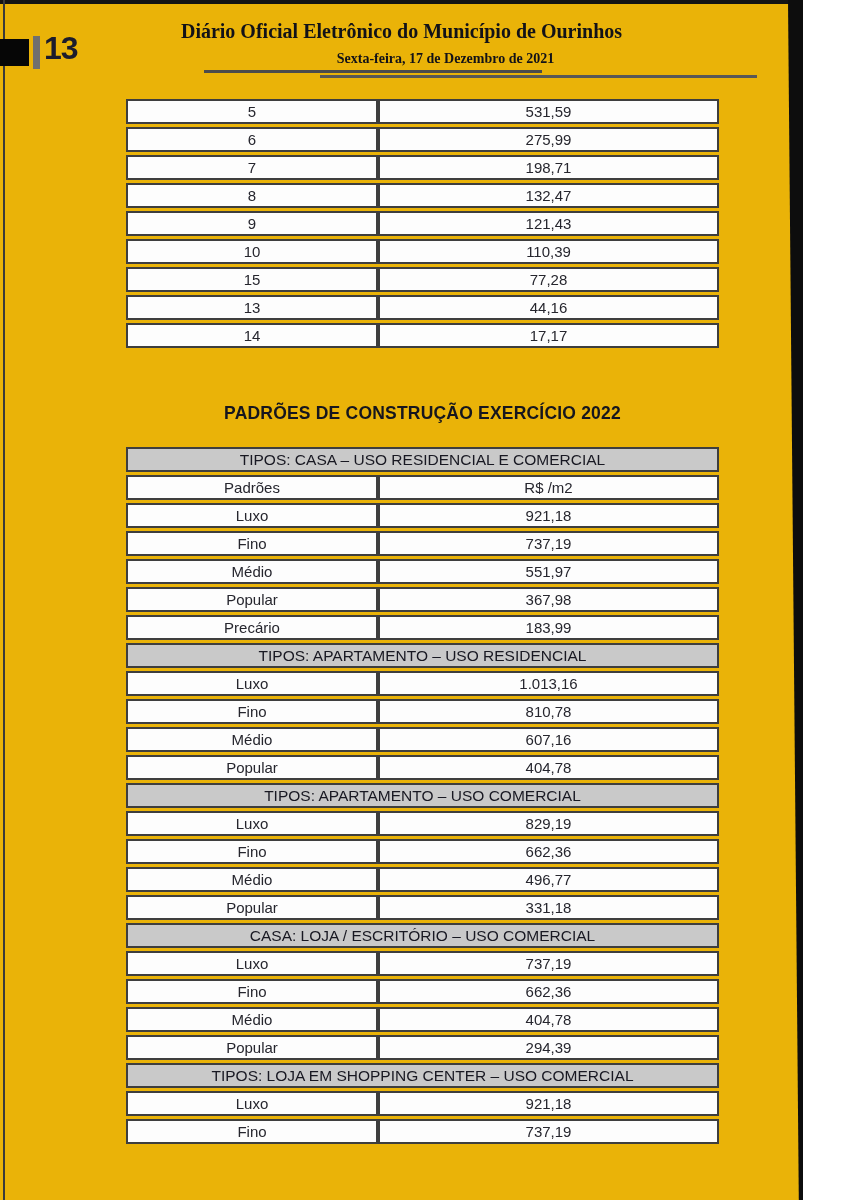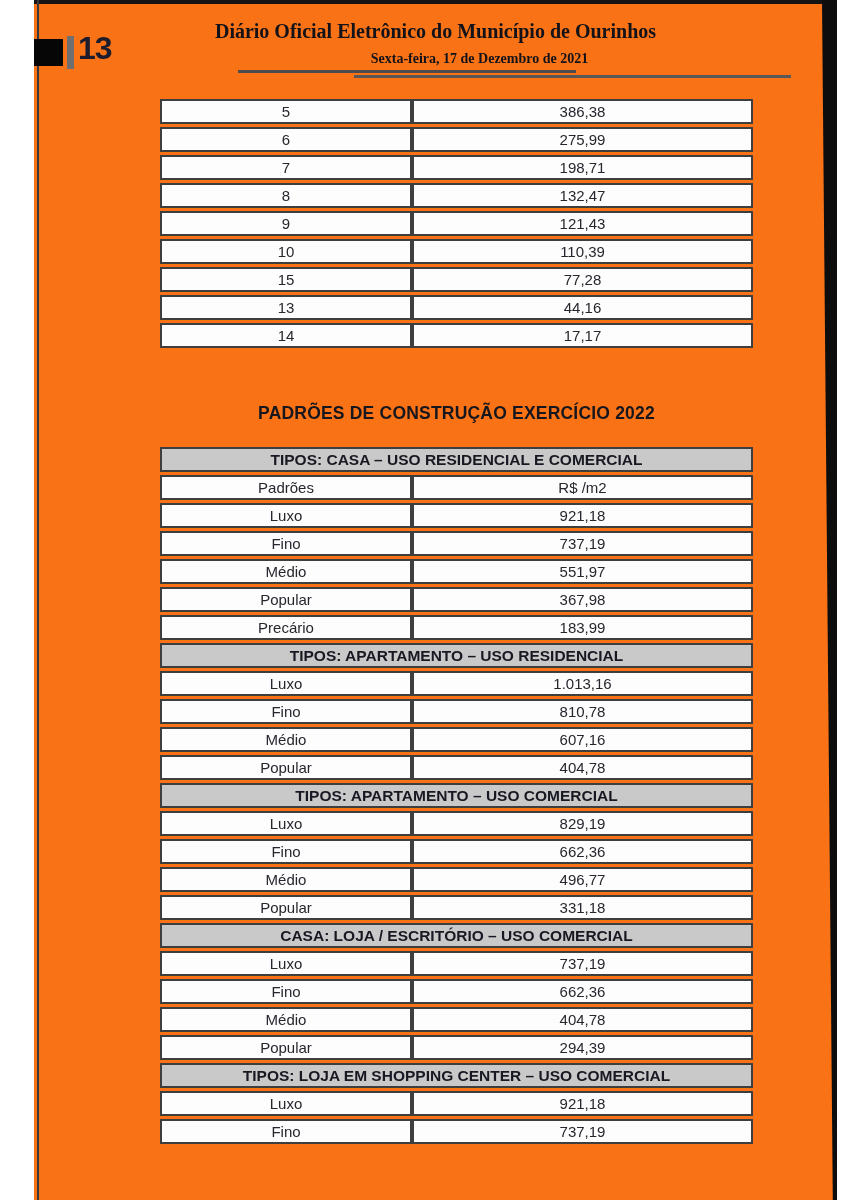"13" .page { background: #f97316 -> #eab308; margin-left: 34px -> none }
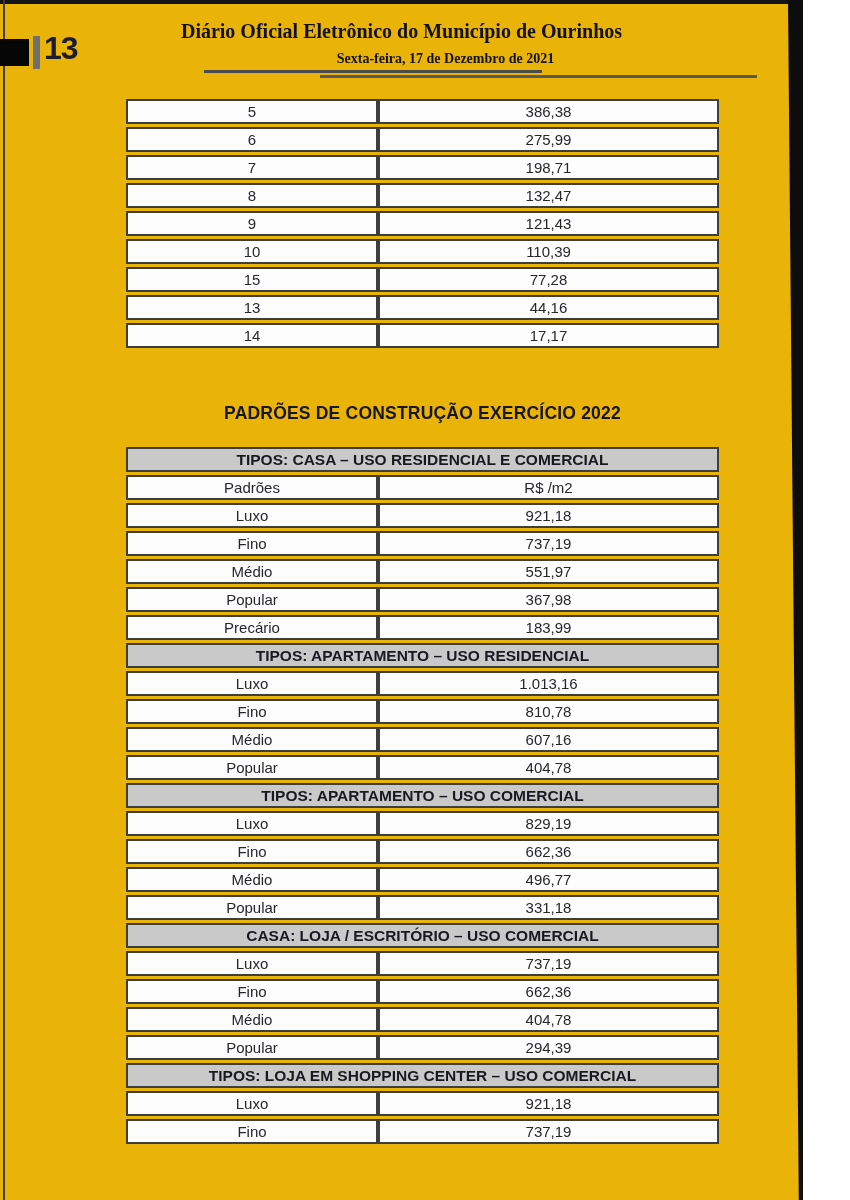"386,38" td { text: 386,38 -> 531,59 }
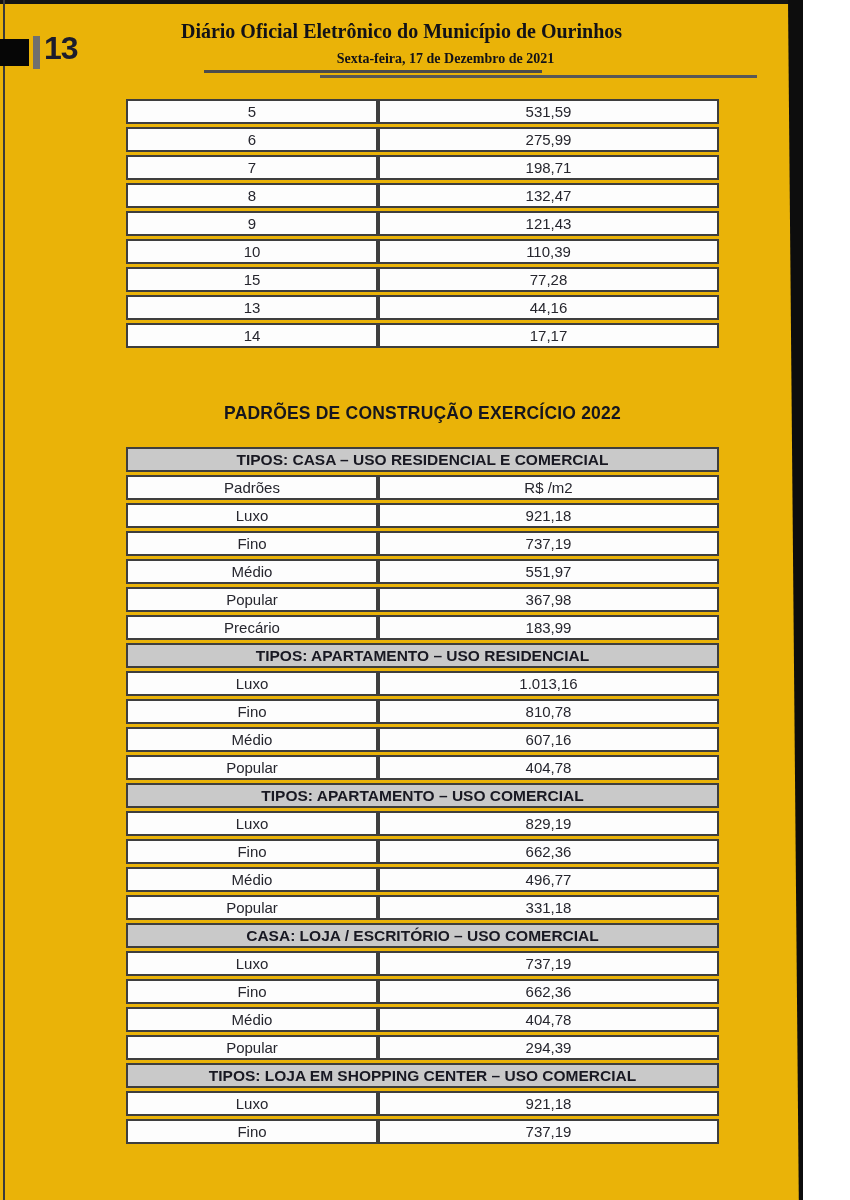"TIPOS: CASA – USO RESIDENCIAL" .doc-table td.section-header { font-weight: 700 -> 400 }
